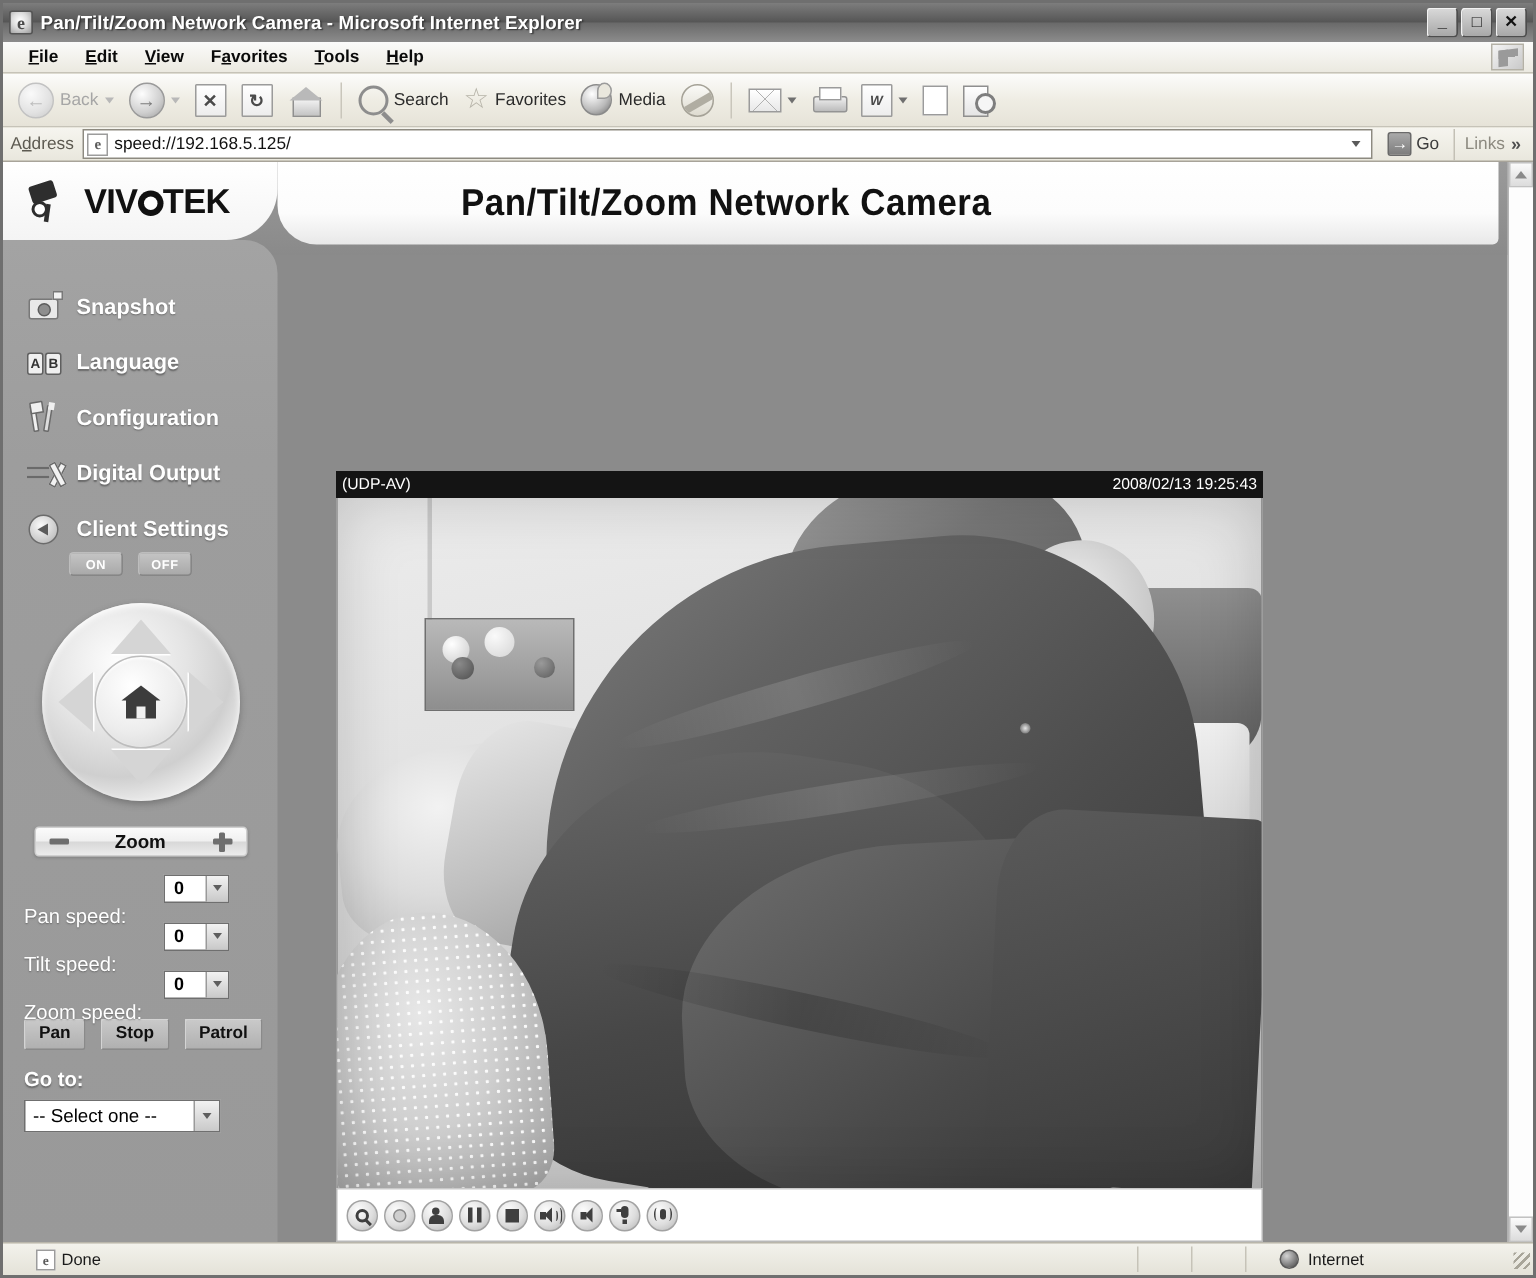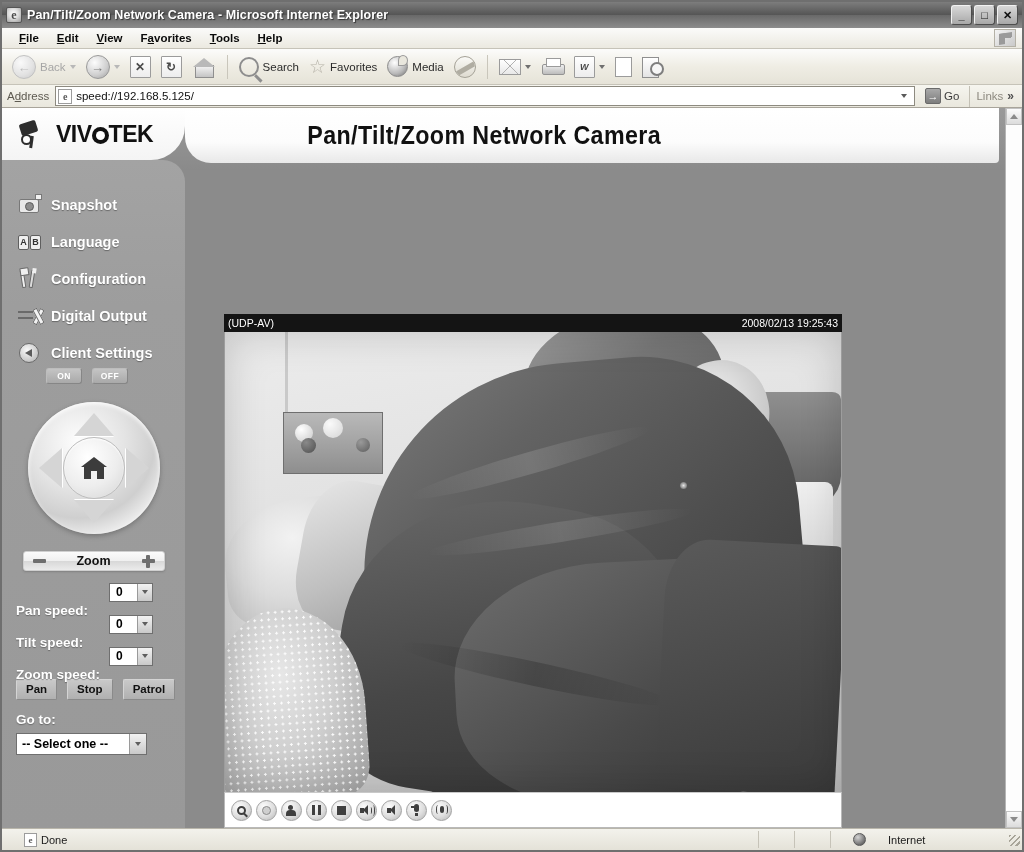"Pan speed:" .speed-row .slbl { font-weight: bold -> normal }
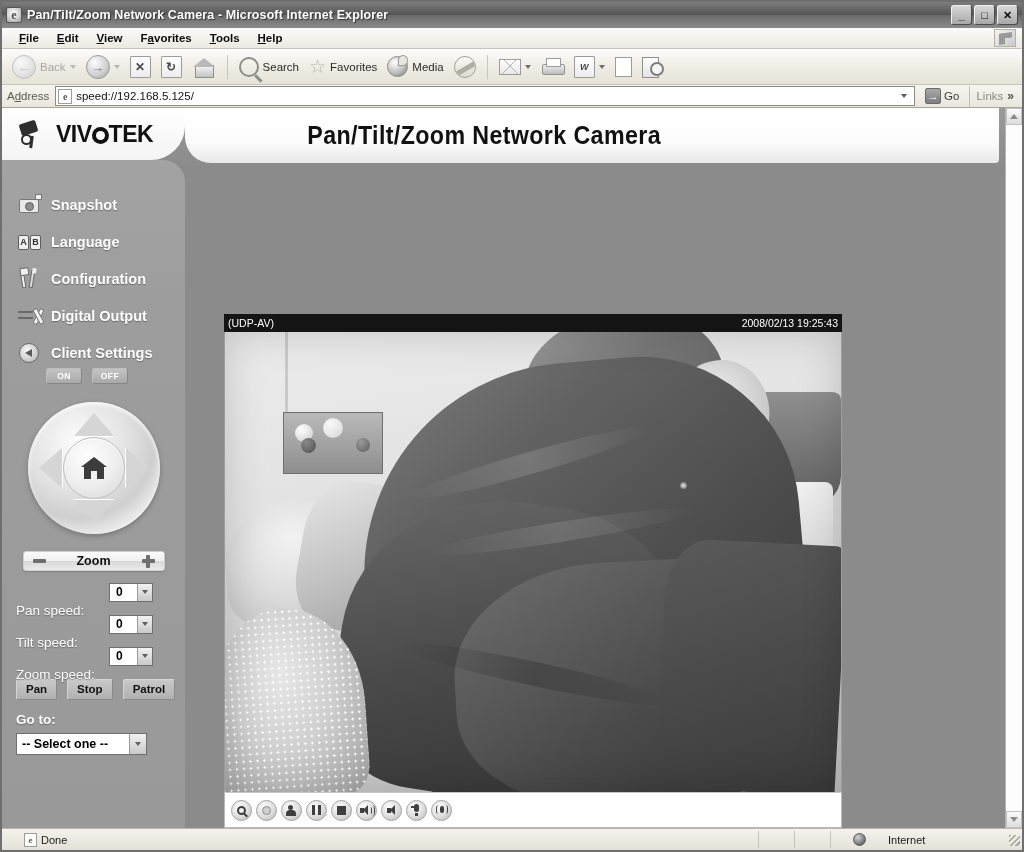"-- Select one --" #goto-sel { font-weight: bold -> normal }
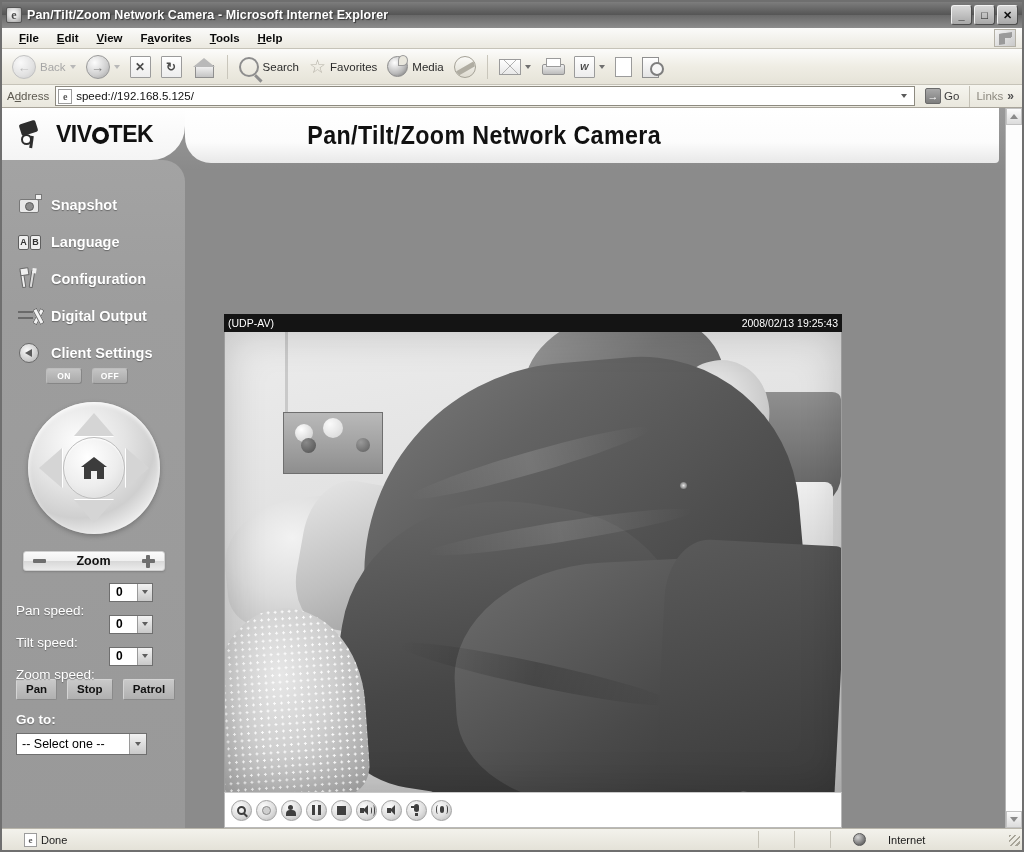"Internet" #status-zone { gap: 22px -> 6px }
